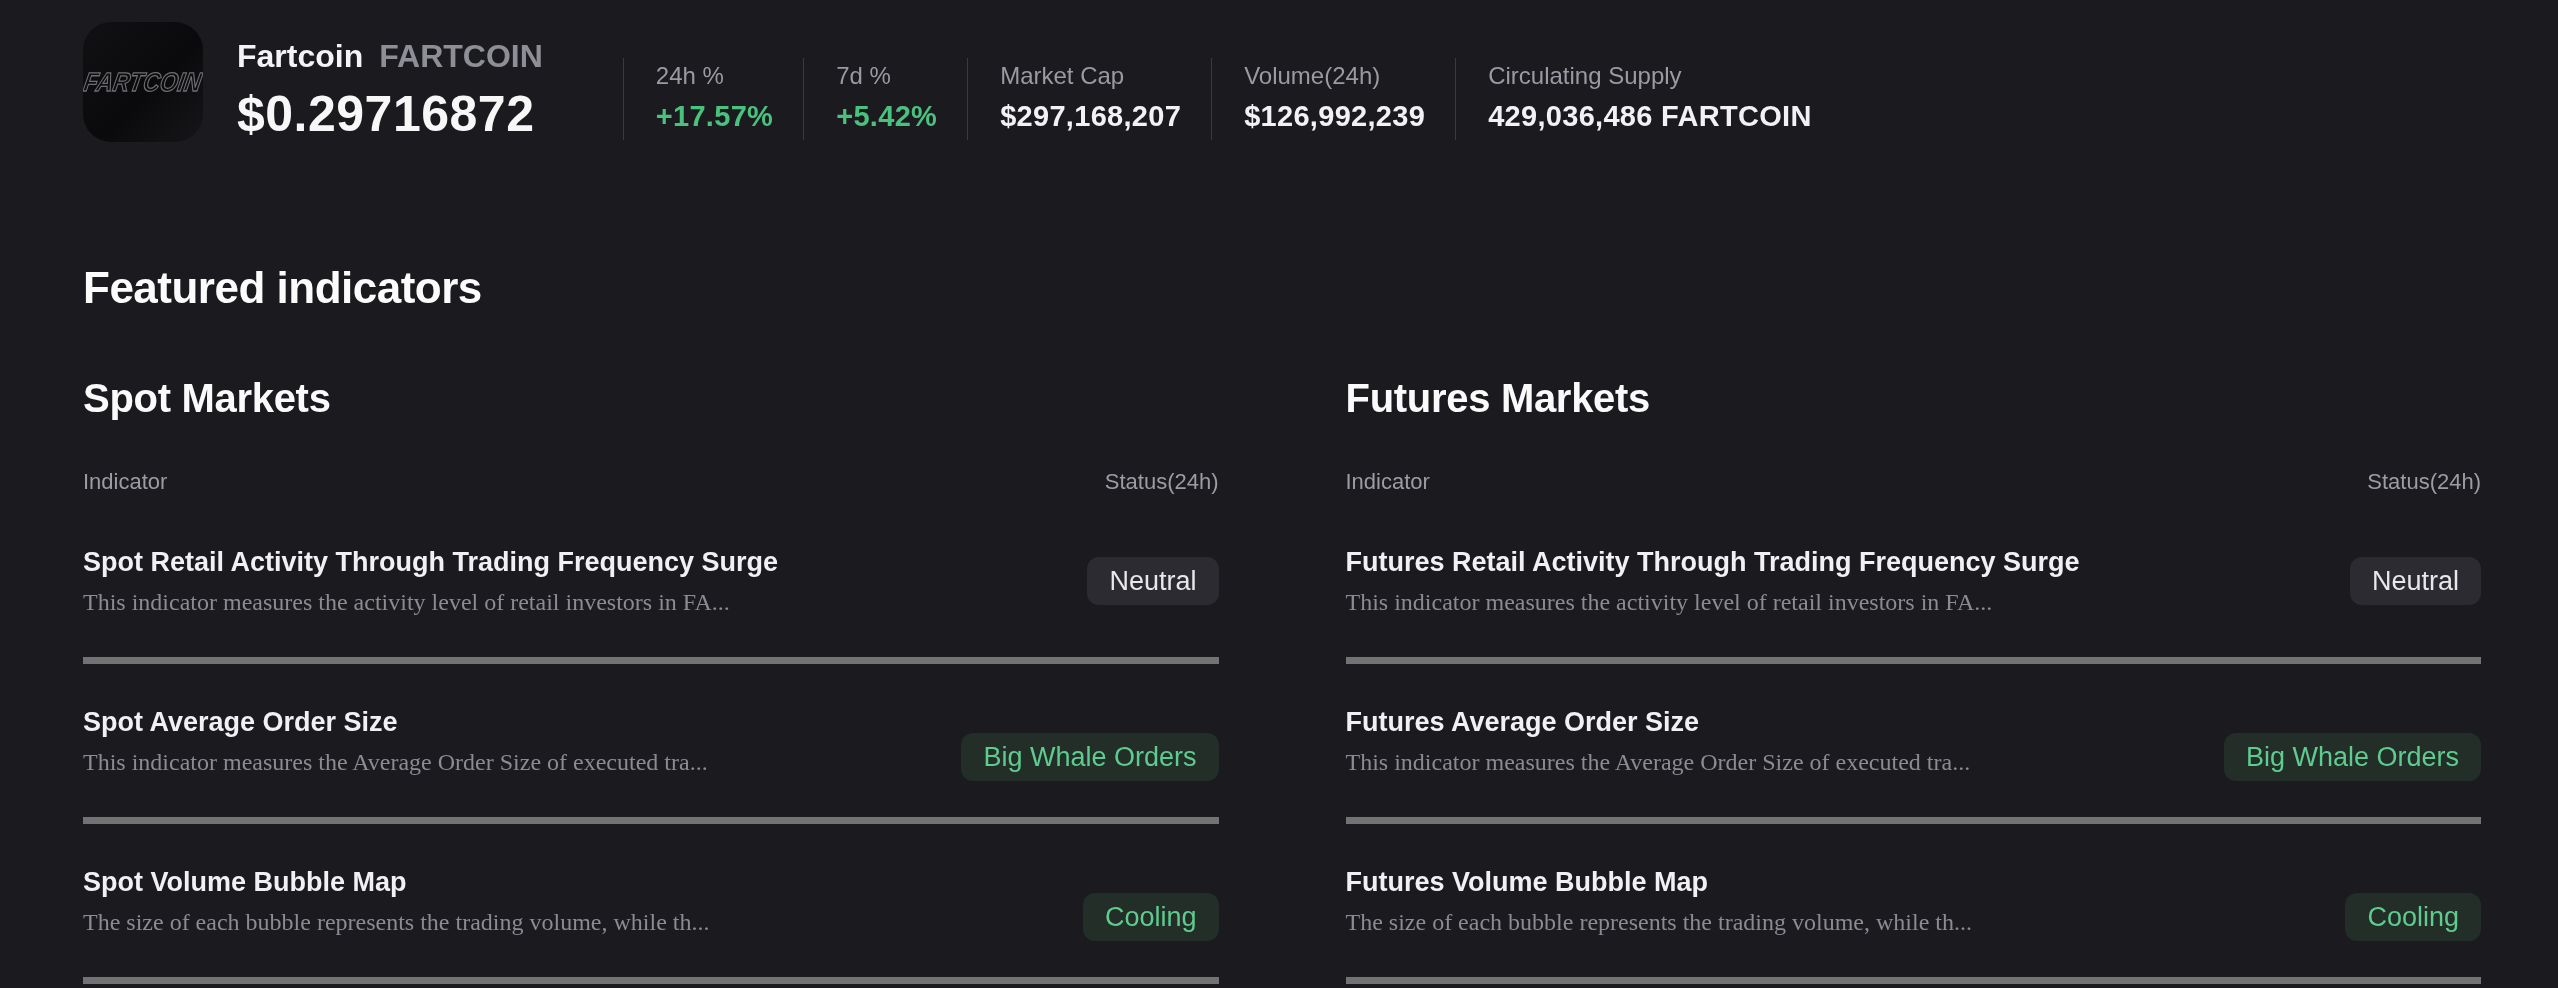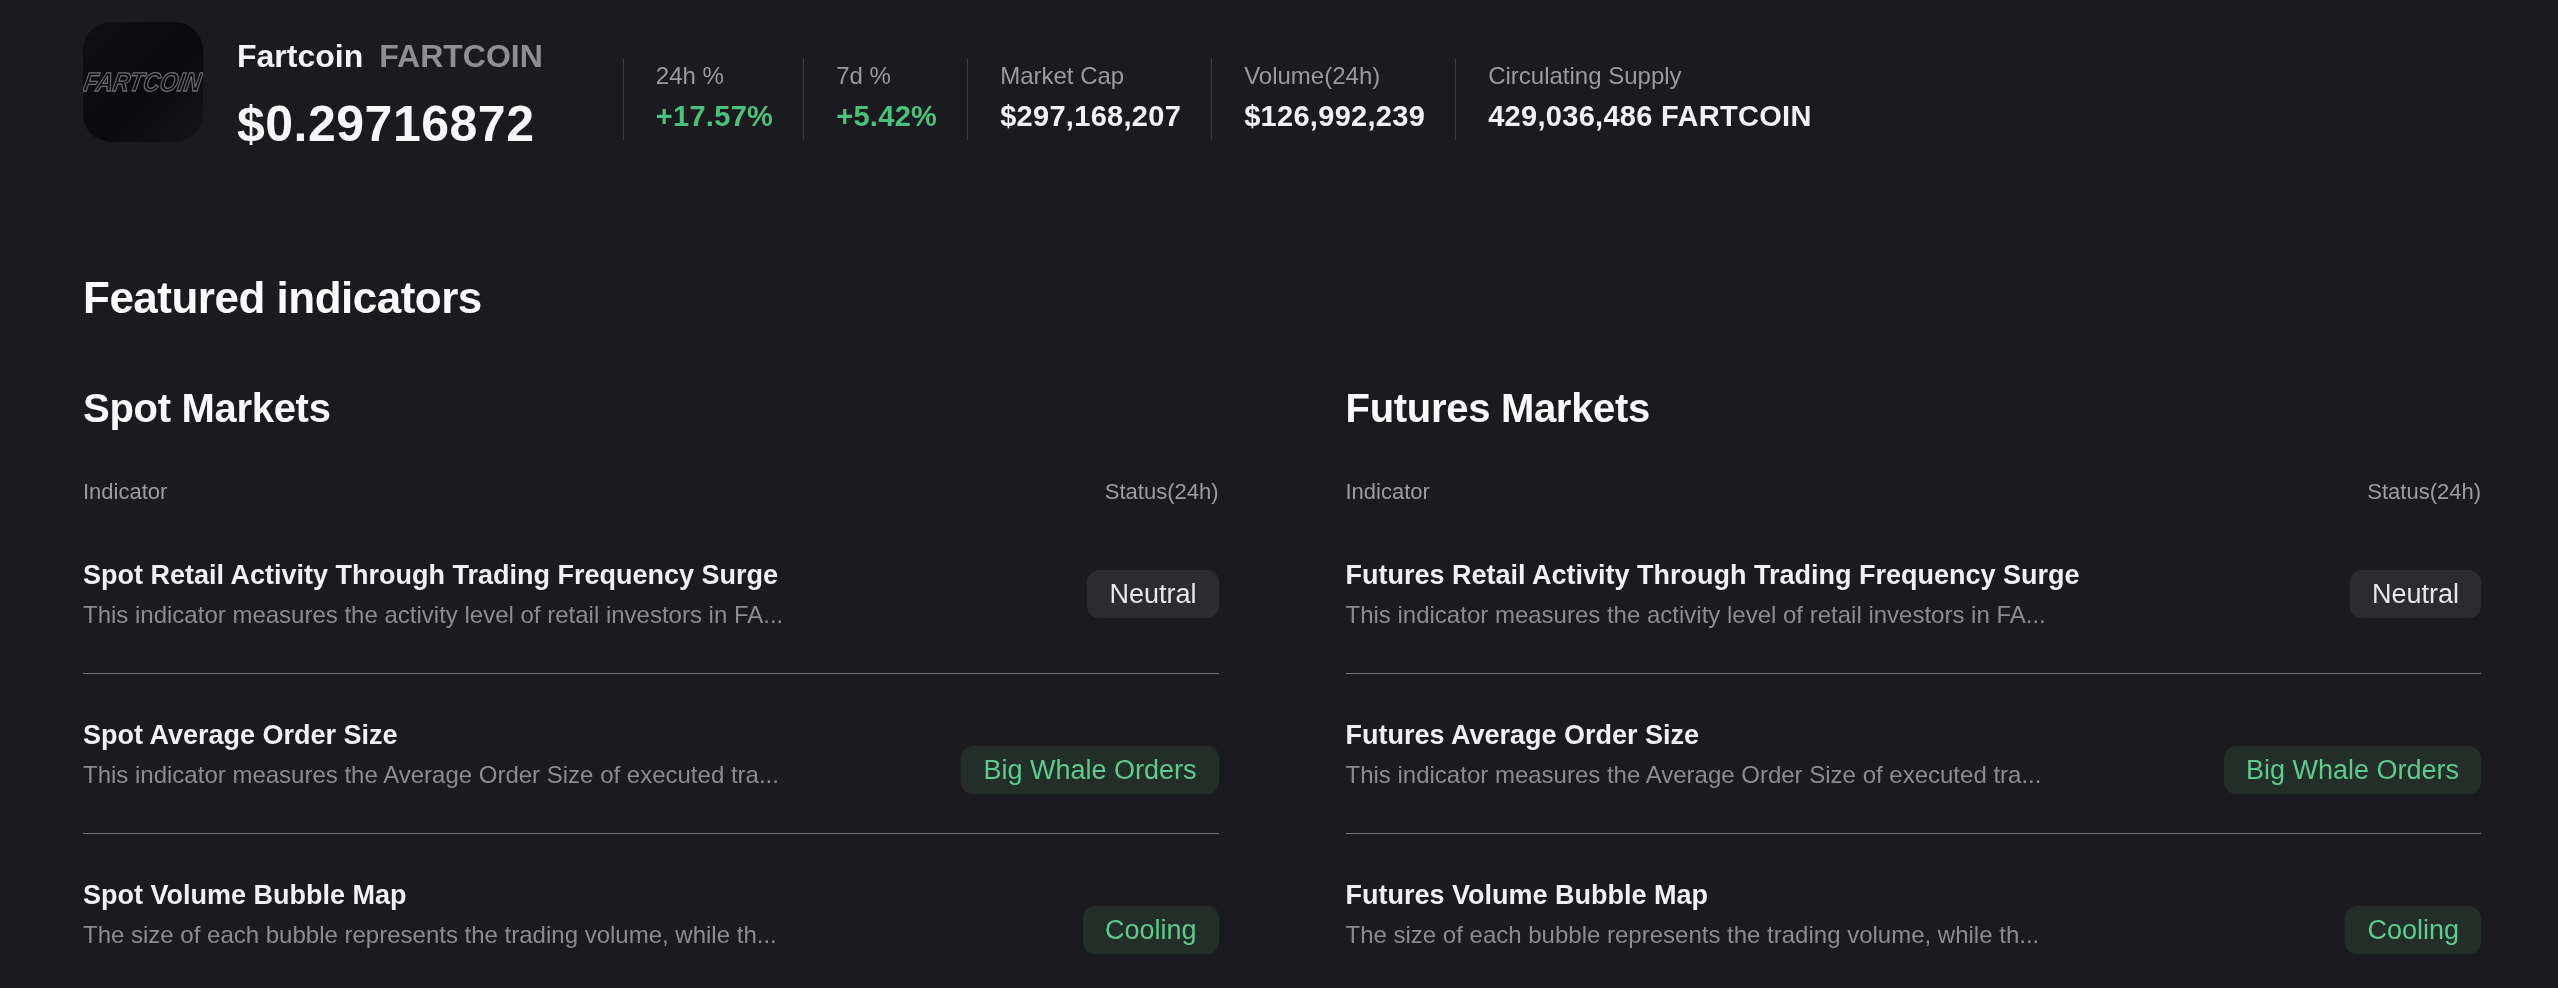"$0.29716872" .coin-price { margin-top: 18px -> 8px }
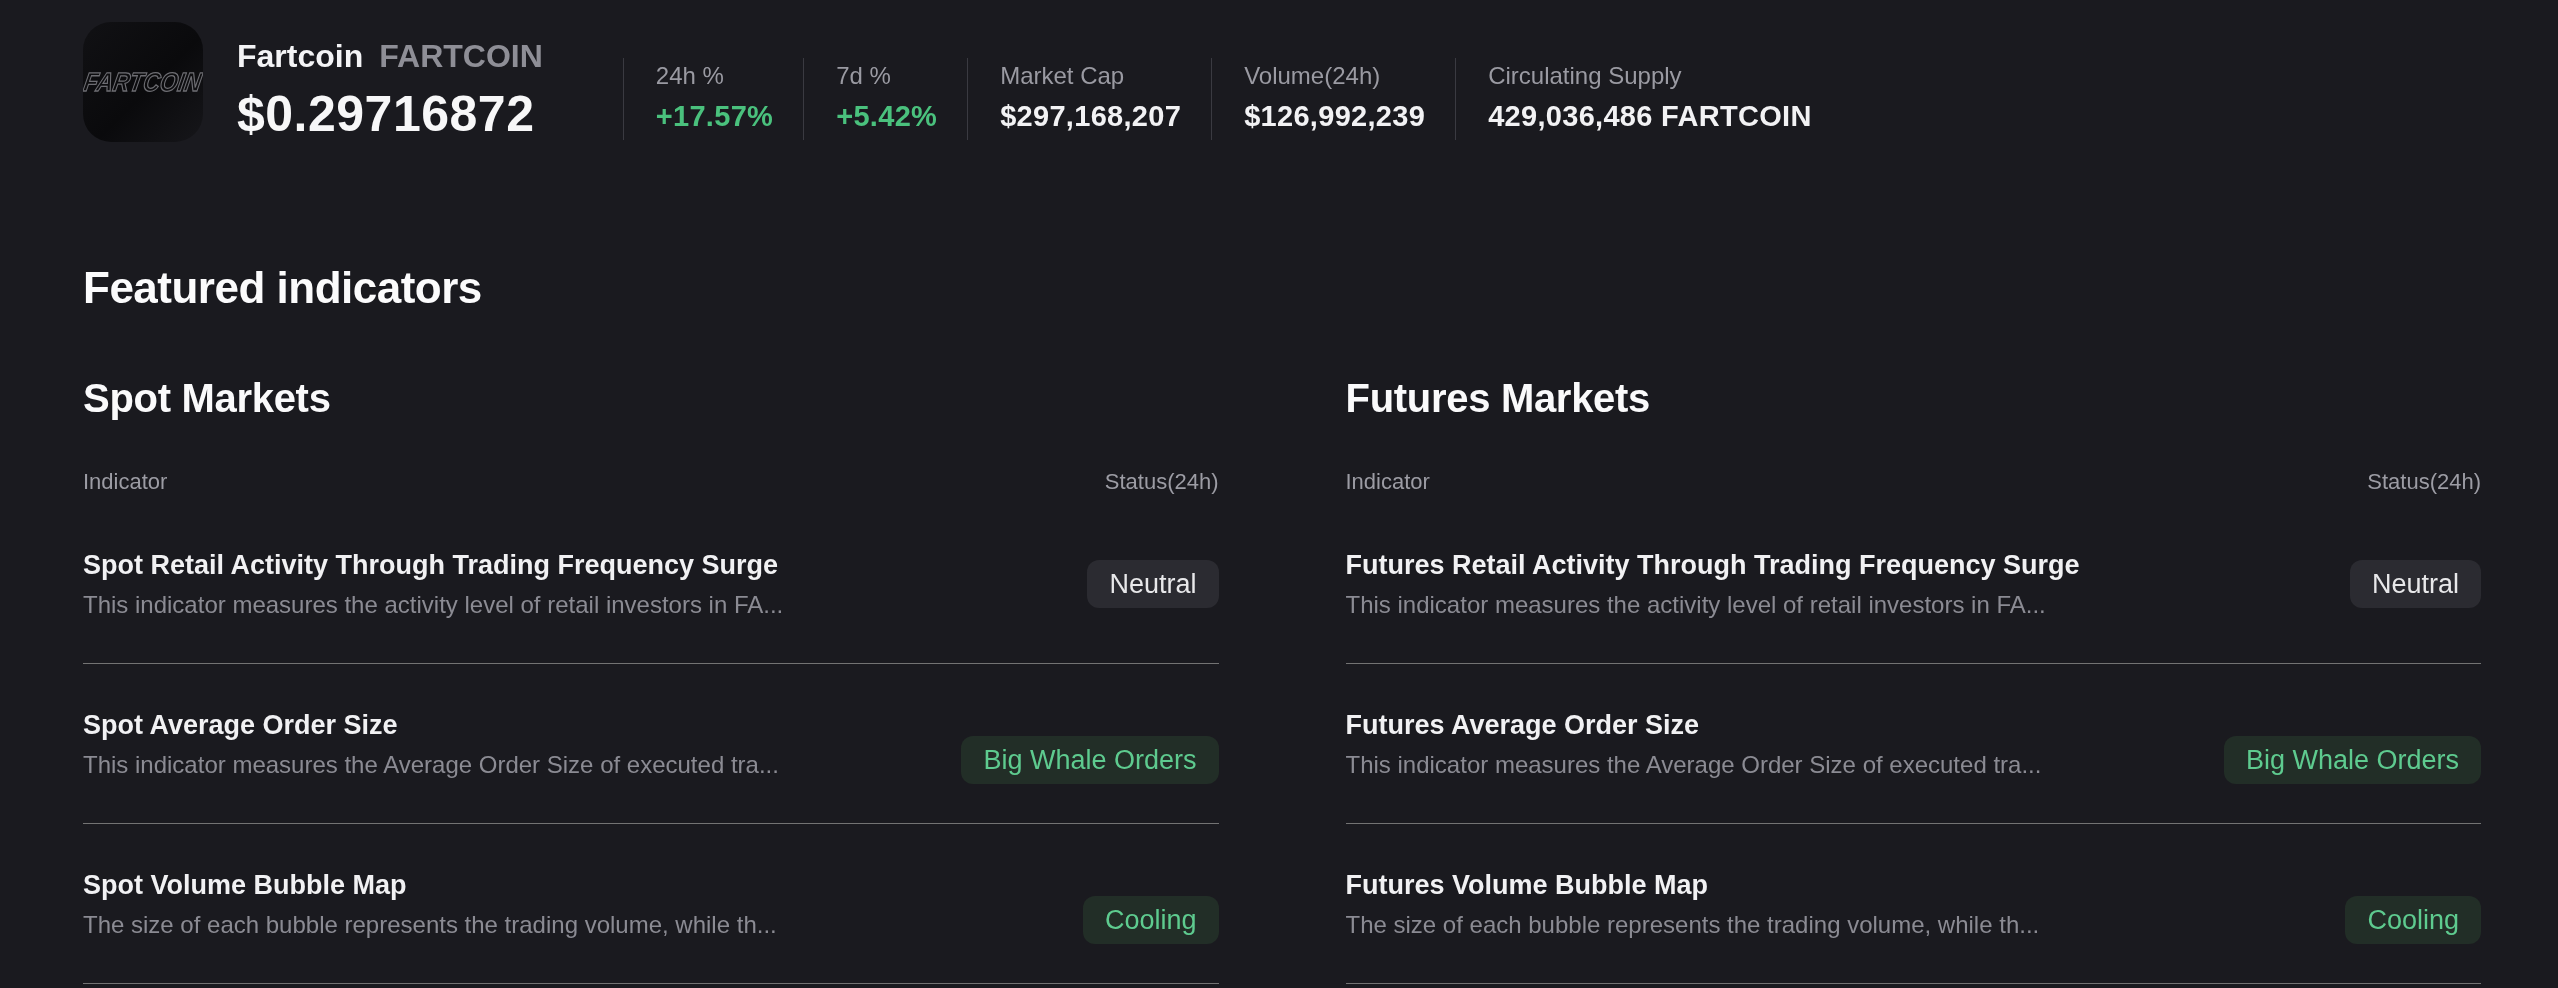"Spot Retail Activity Through Trading" .indicator-row { border-bottom: 1px solid #737373 -> 7px solid #737373 }
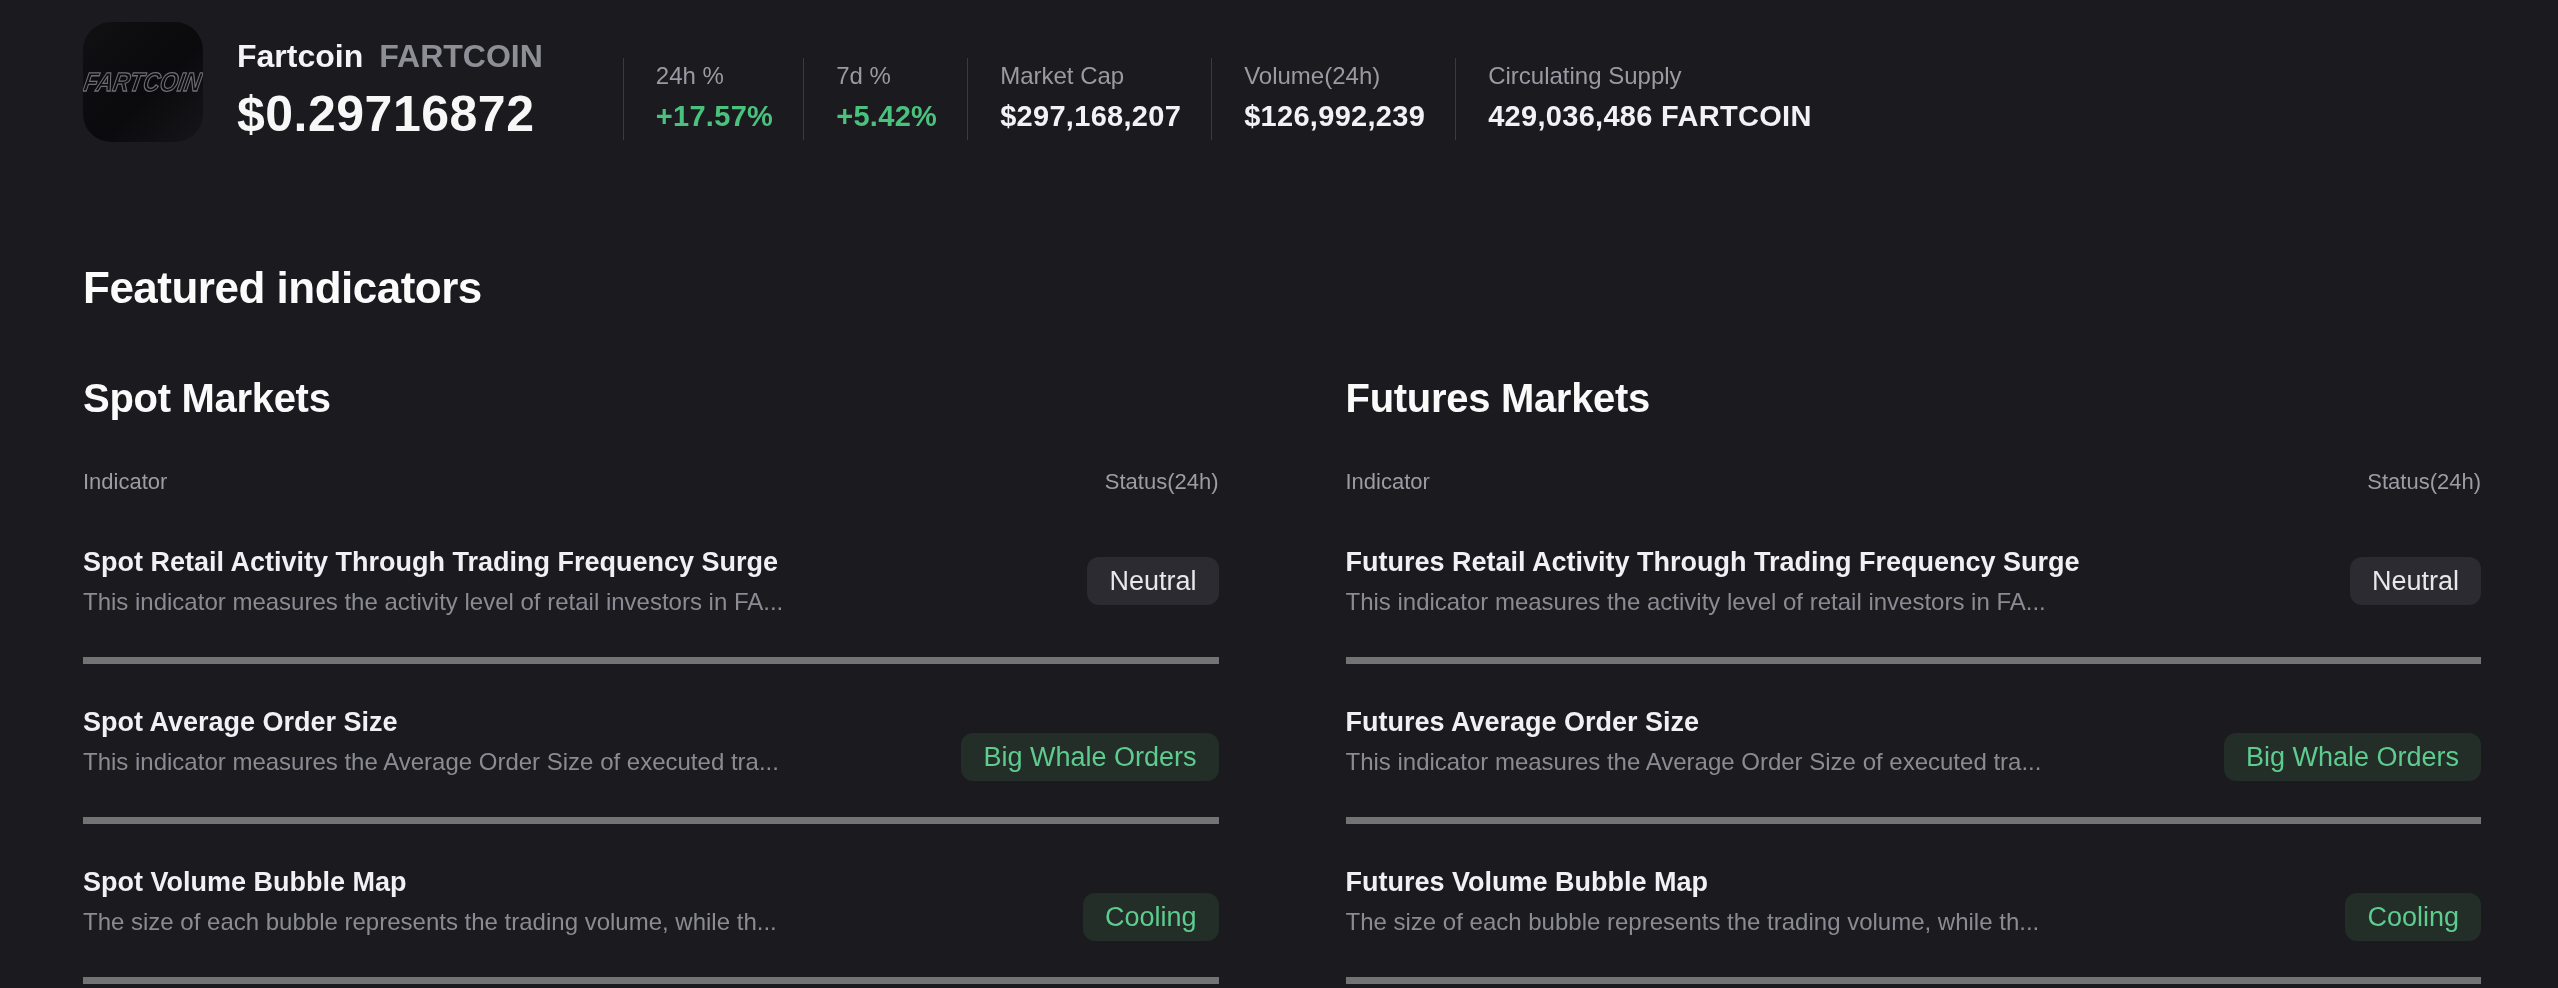"This indicator measures the activity" .row-desc { font-family: none -> Liberation Serif, serif }
